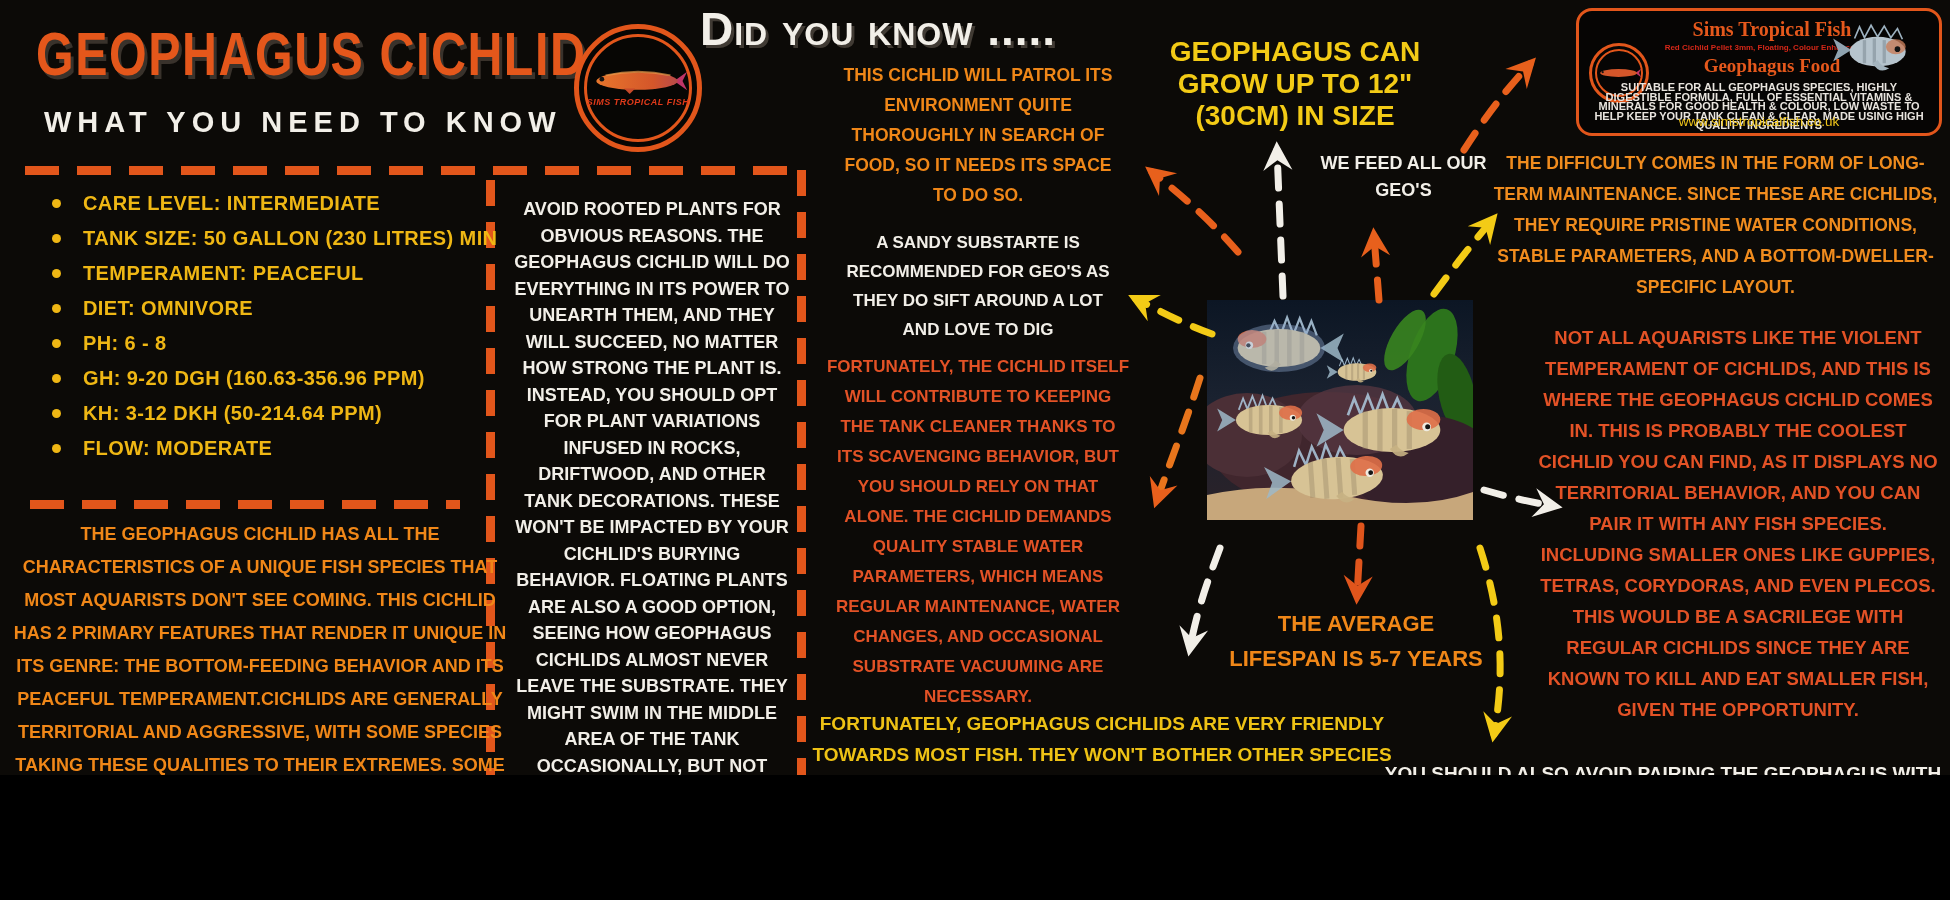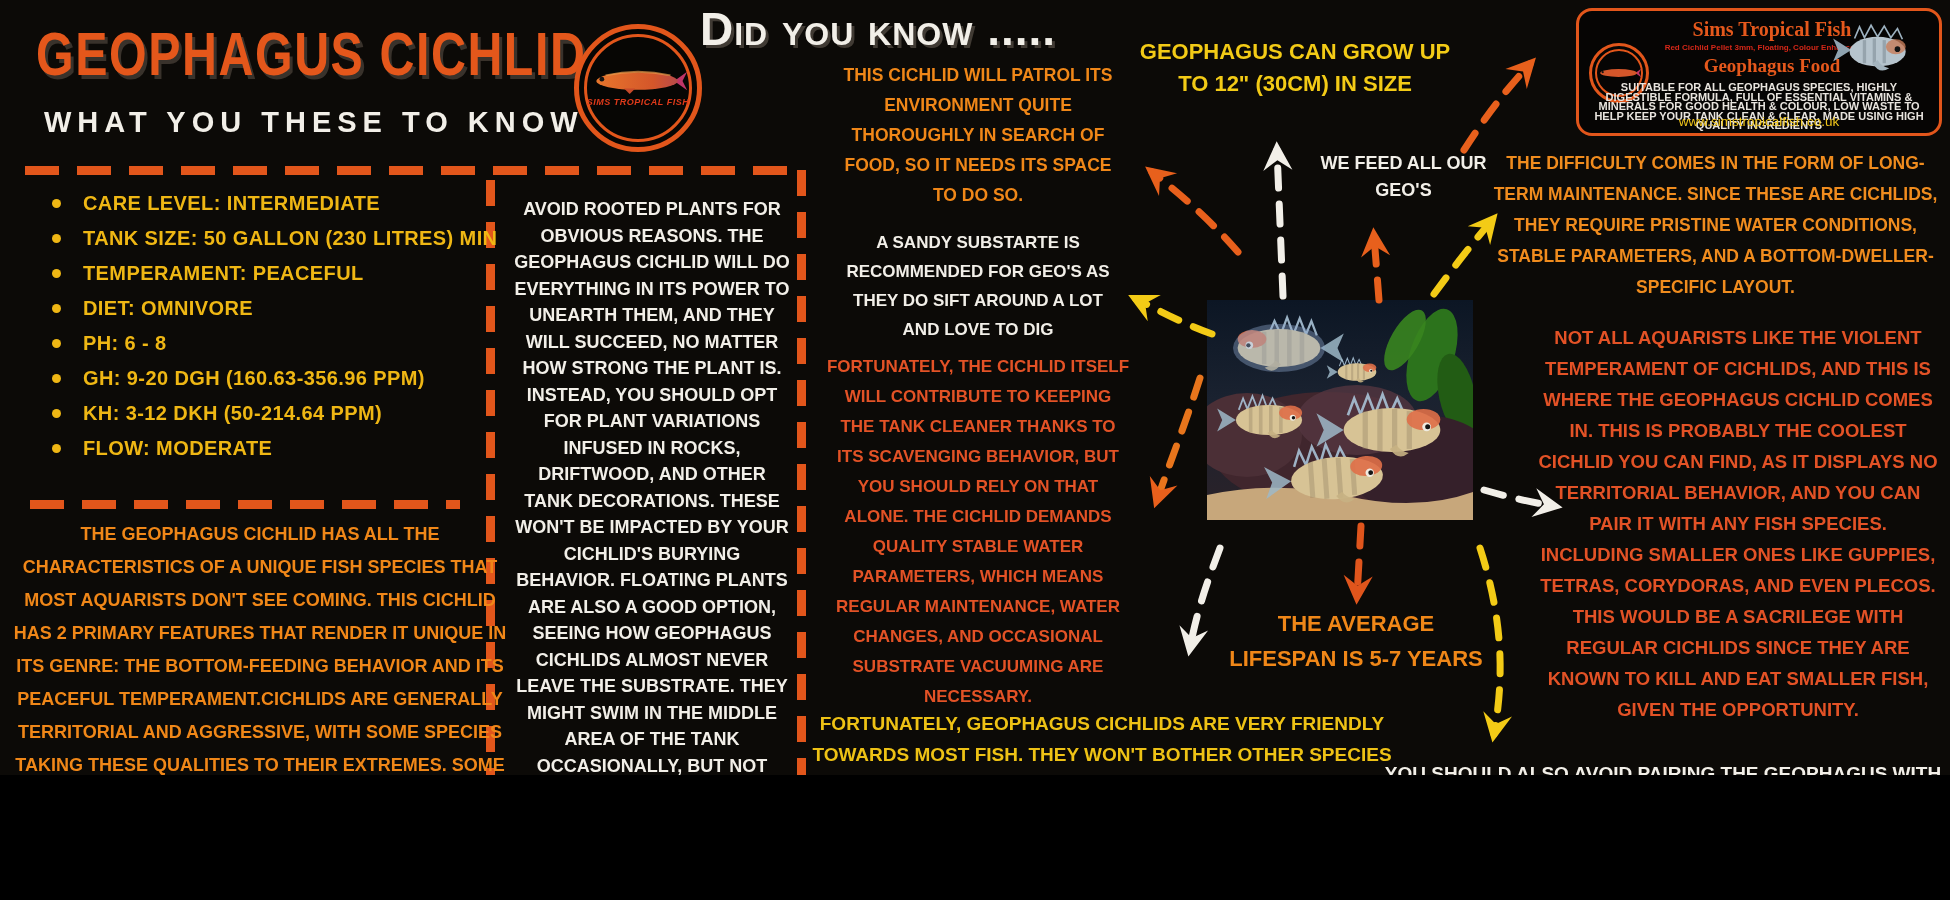"GEOPHAGUS CAN GROW UP TO" #c-grow { font-size: 22px -> 28px }
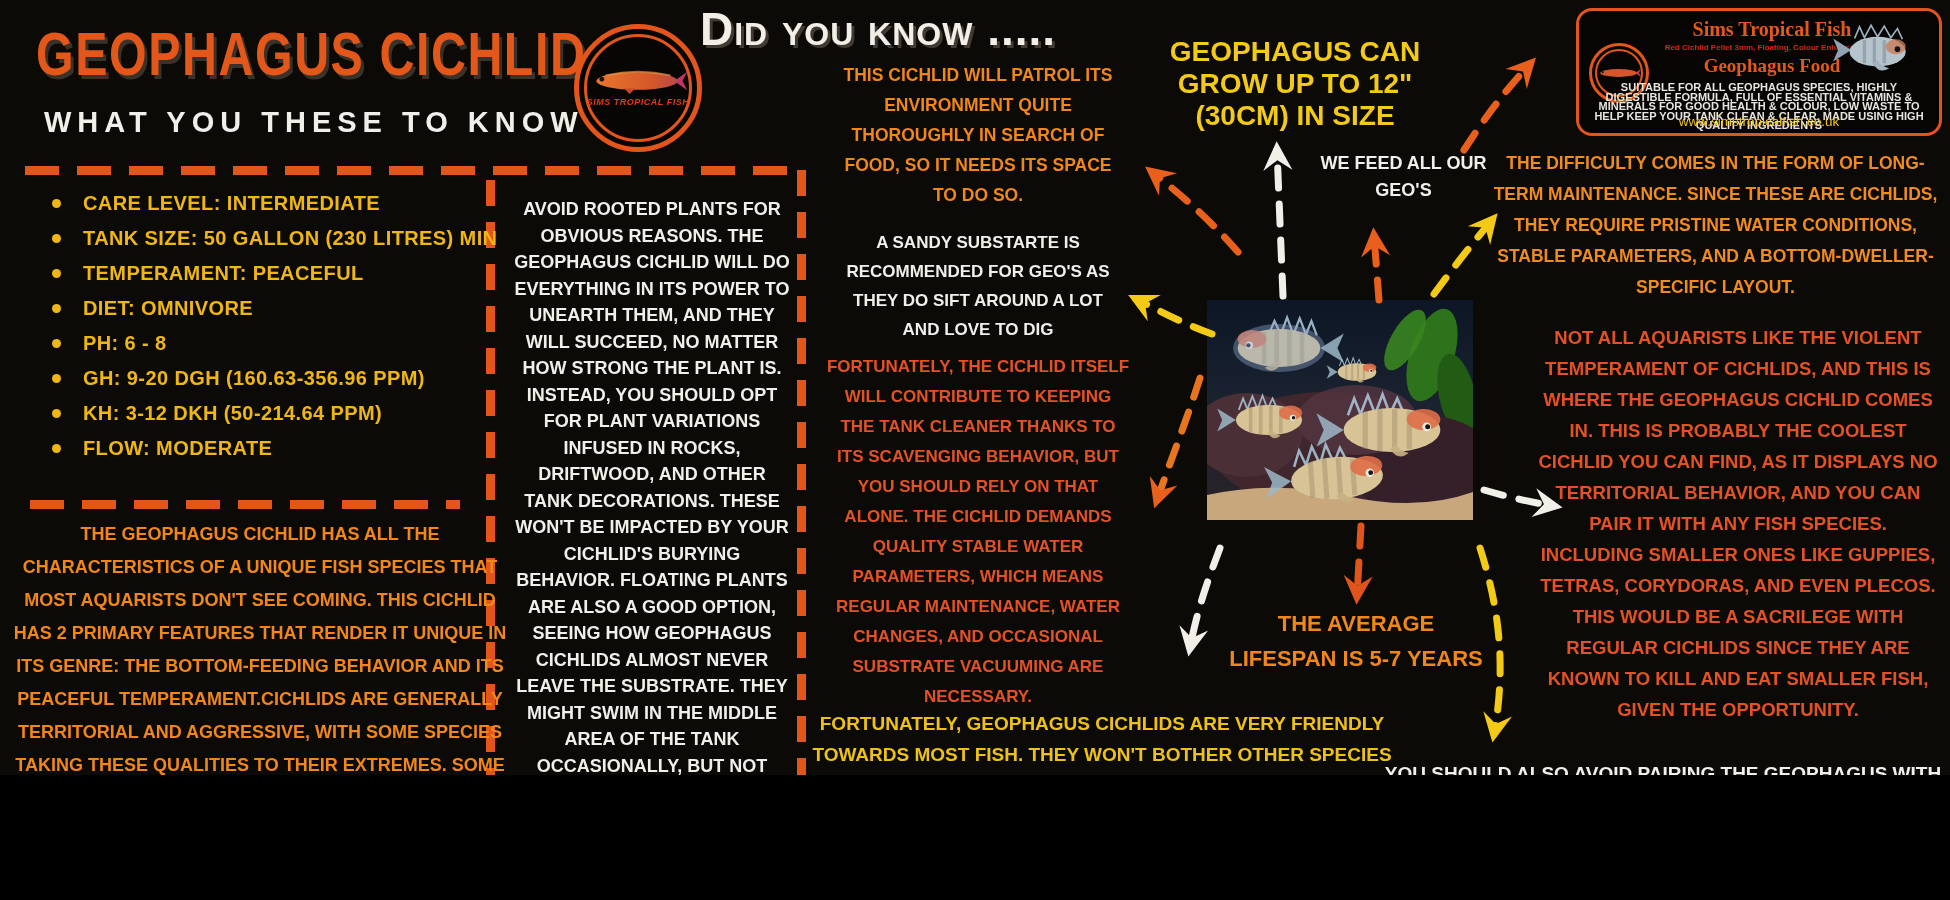"WHAT YOU THESE TO KNOW" div.subtitle { text: THESE -> NEED }
